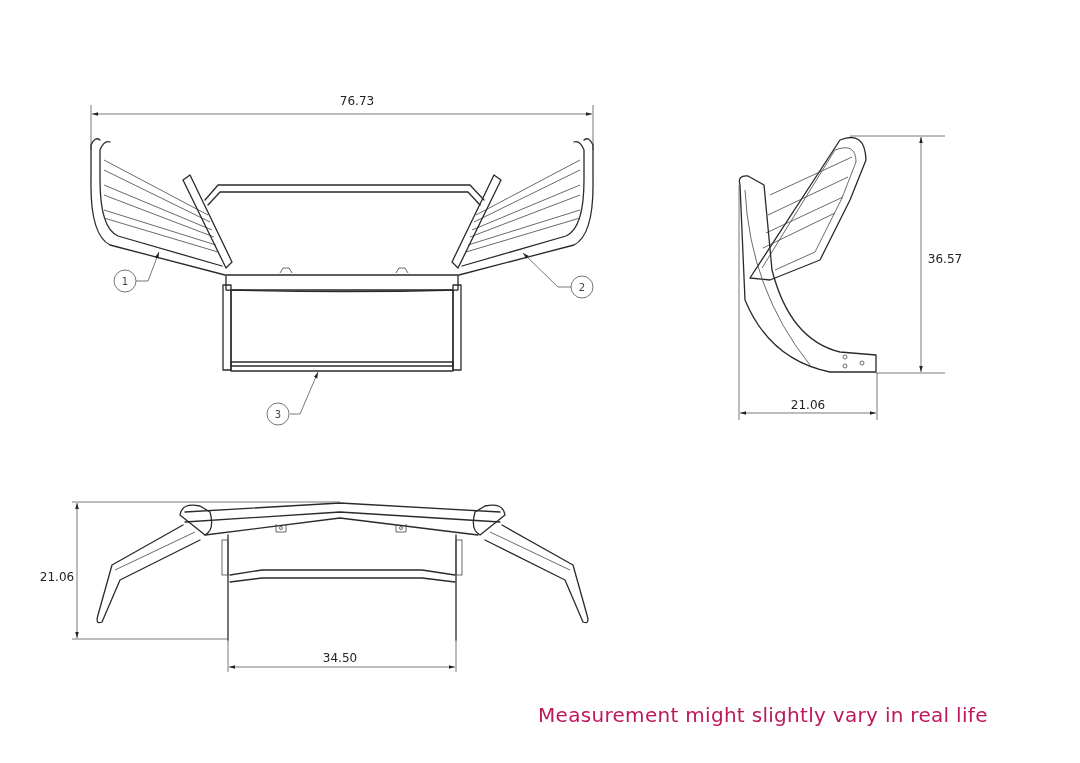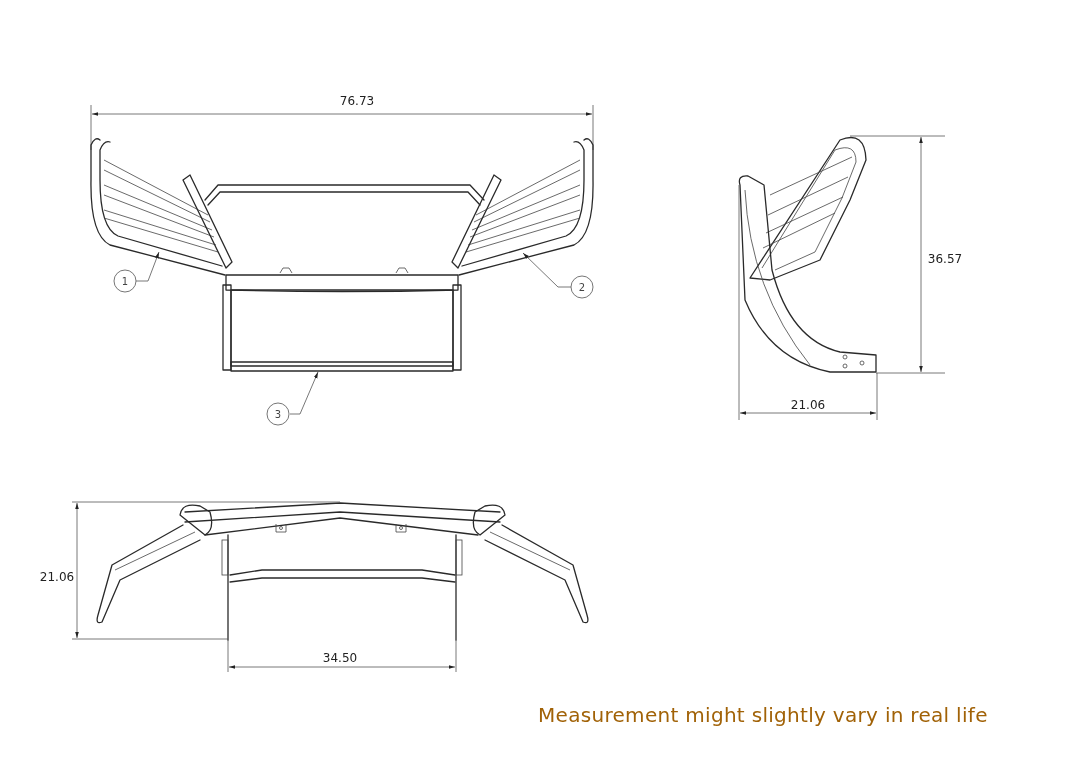"Measurement might slightly vary in" .note { color: #a16207 -> #be185d }
